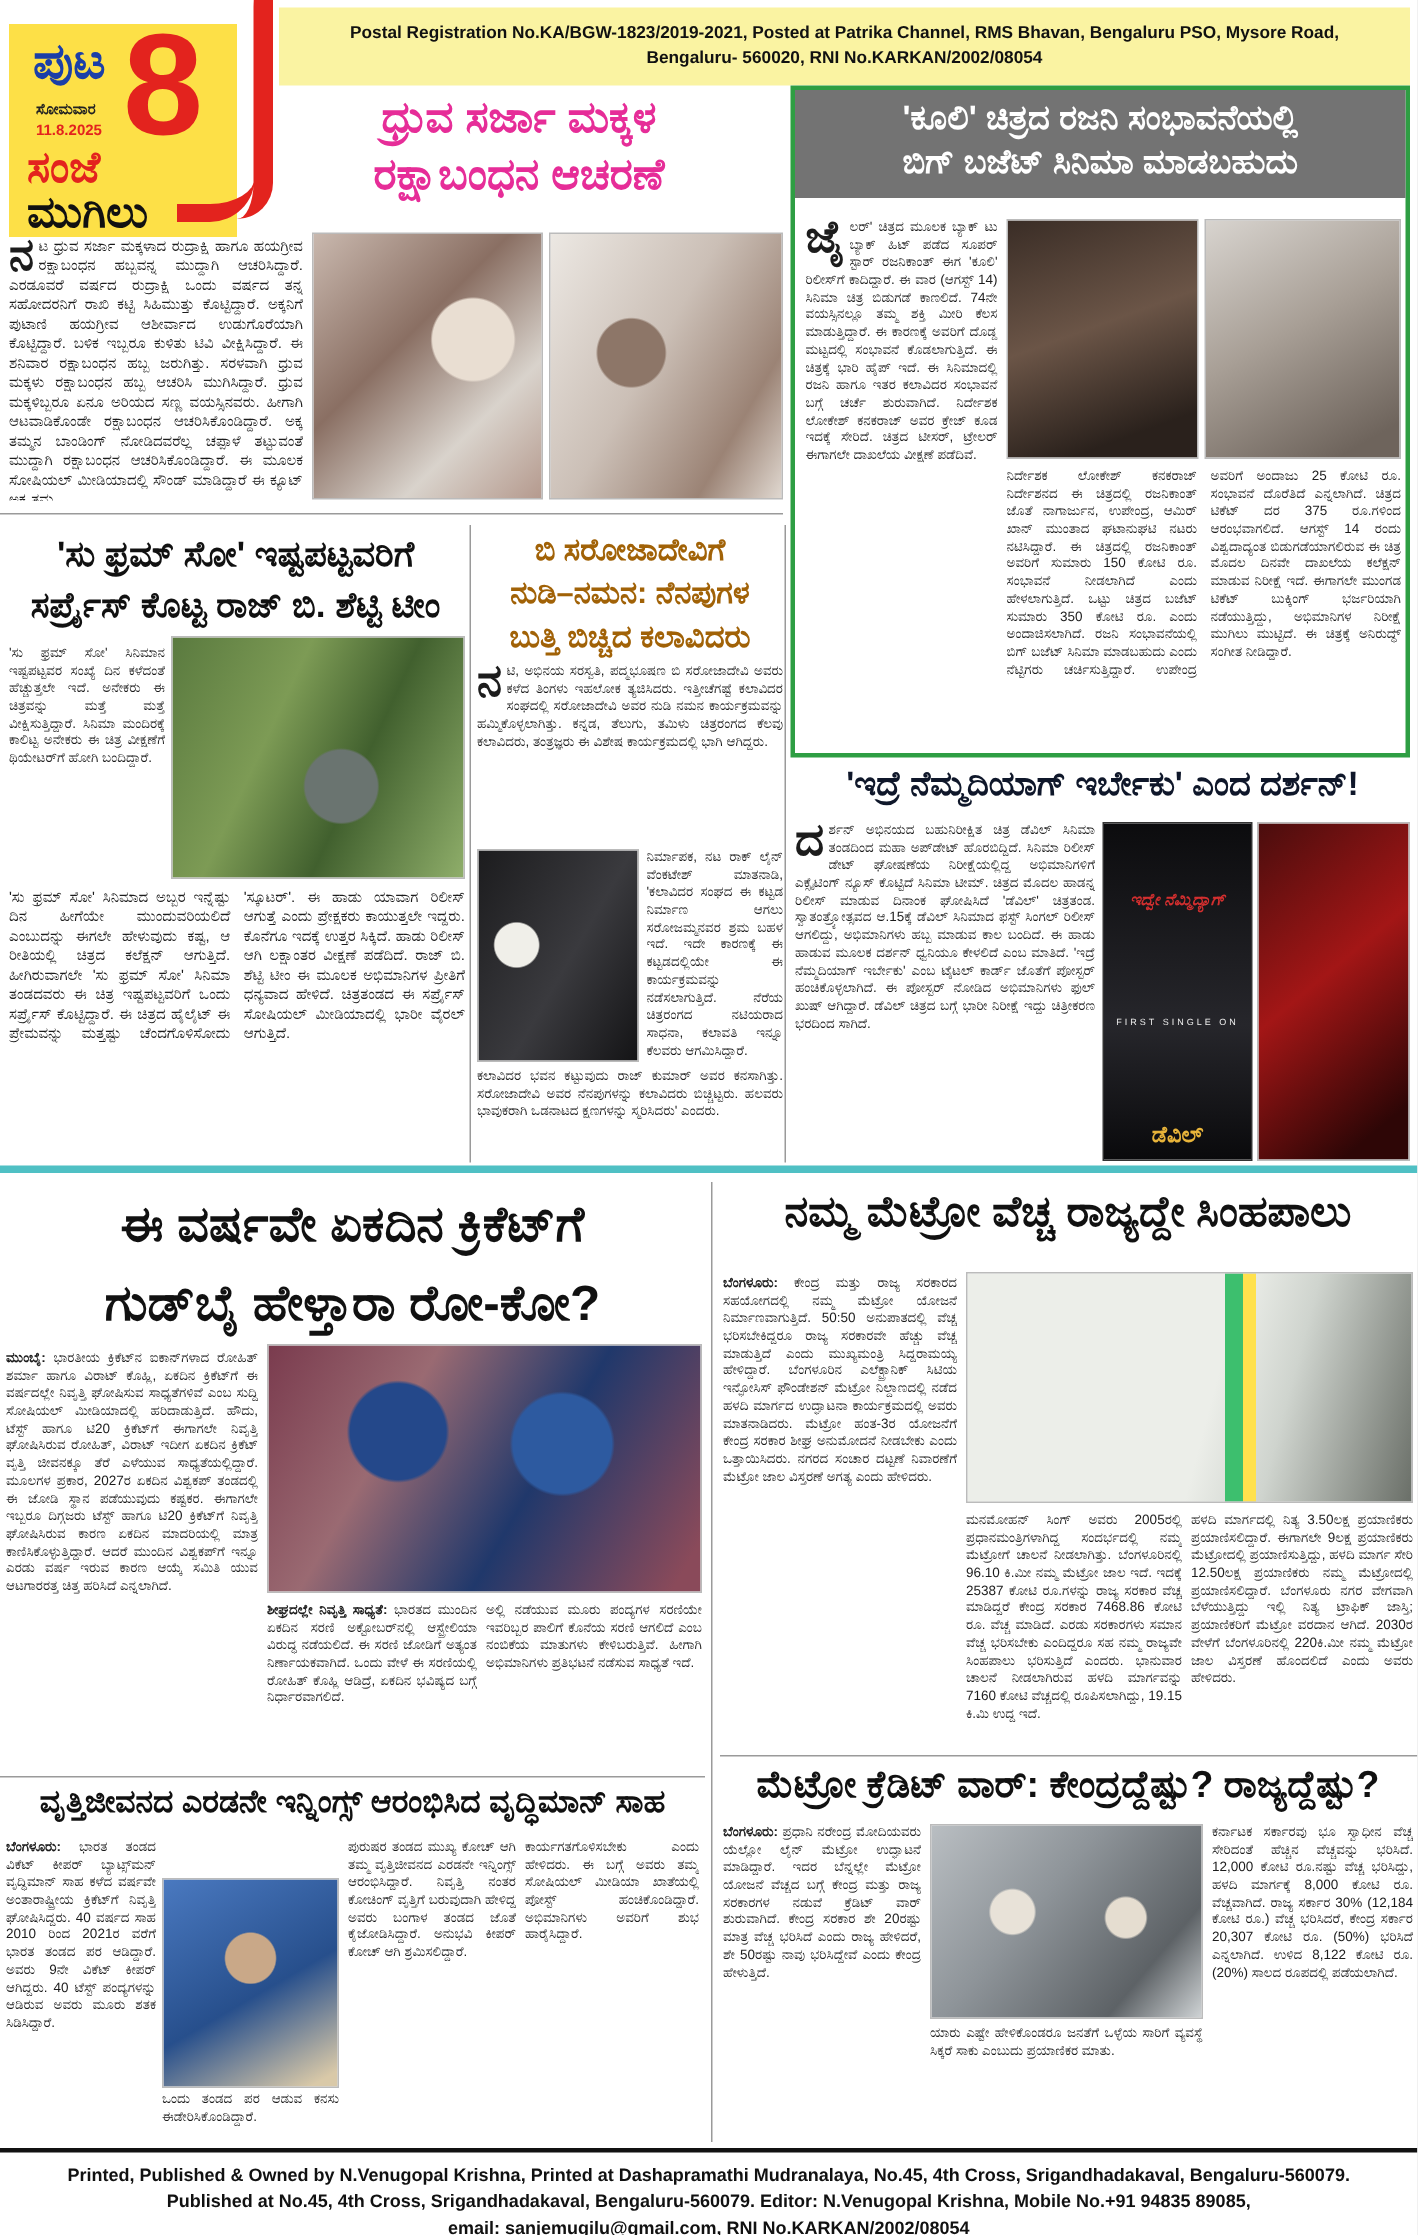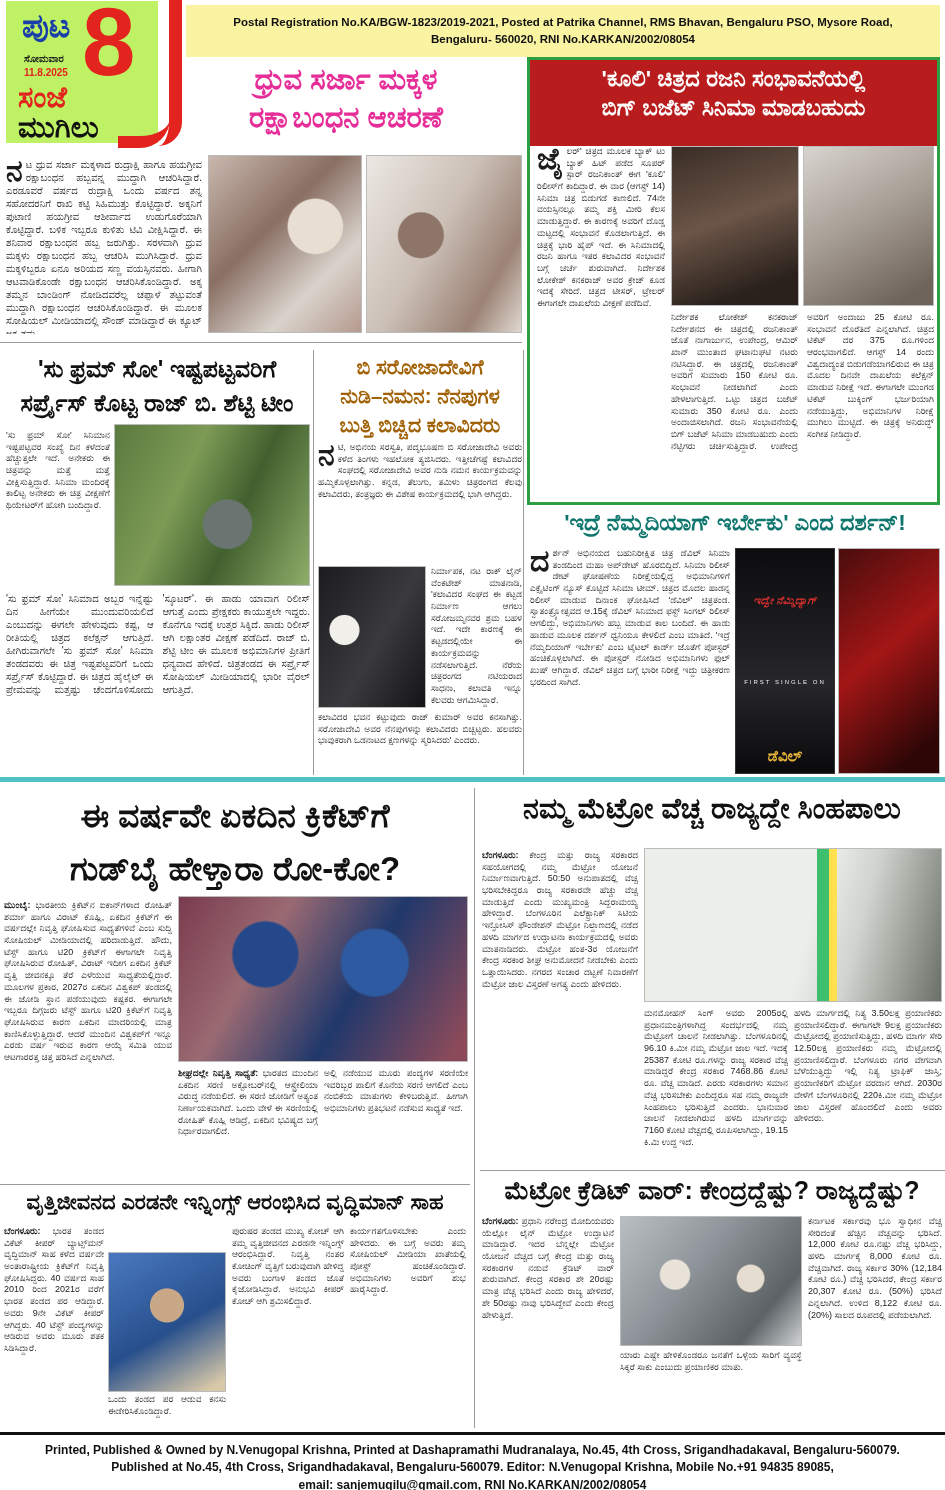"ಪುಟ" .masthead { background: #bef264 -> #fde047; top: 1px -> 16px }
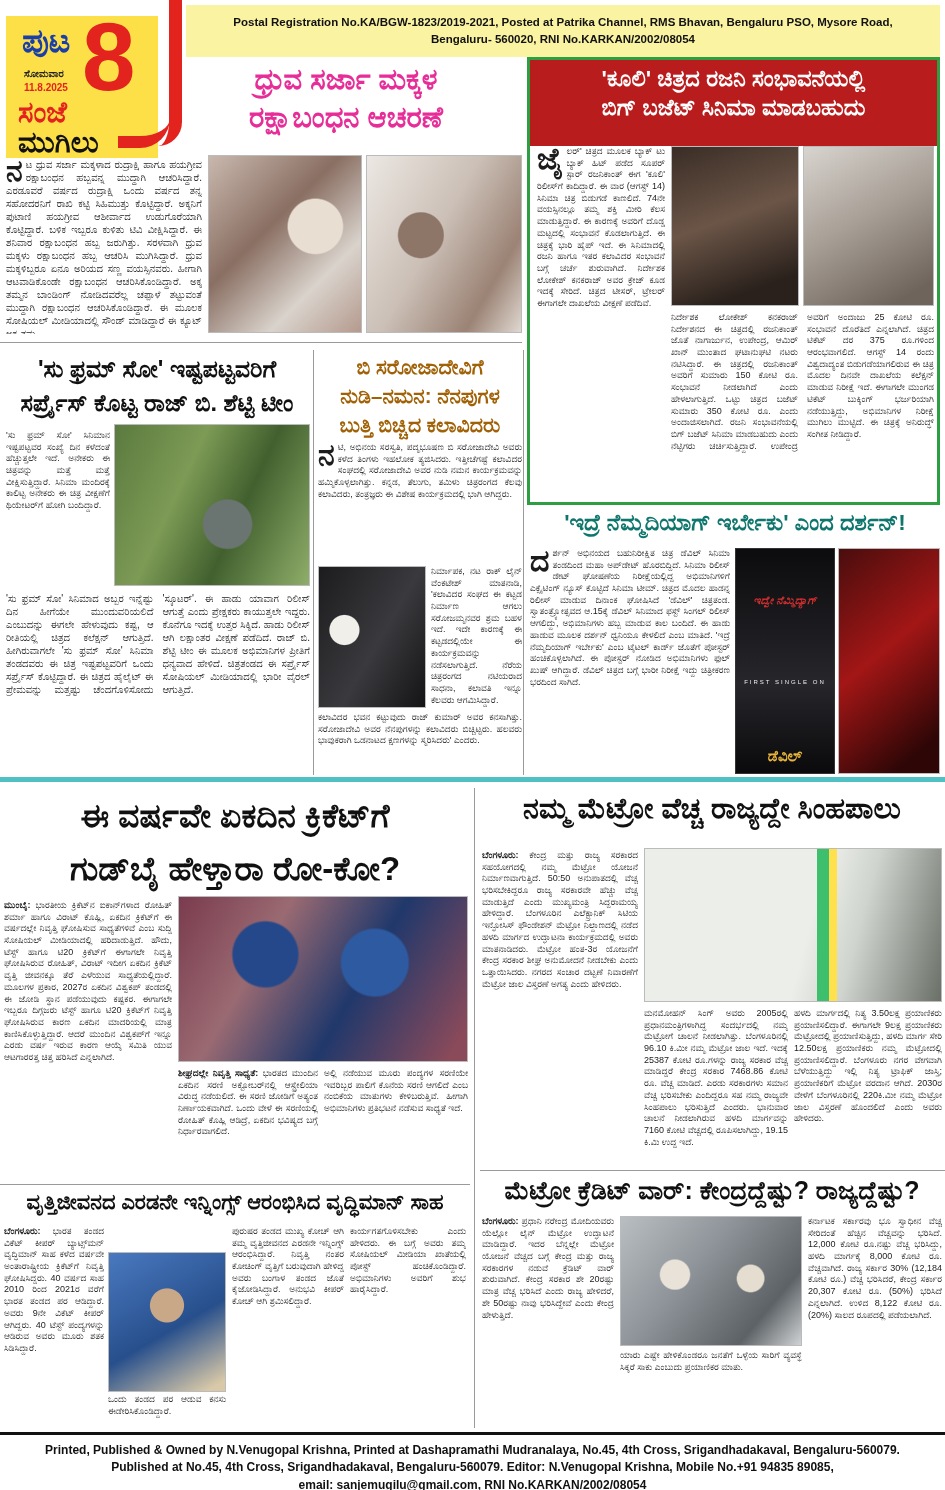"'ಕೂಲಿ' ಚಿತ್ರದ ರಜನಿ ಸಂಭಾವನೆಯಲ್ಲಿ" .coolie-head { background: #b91c1c -> #737373; padding: 5px 2px 23px 2px -> 5px 2px 9px 2px }
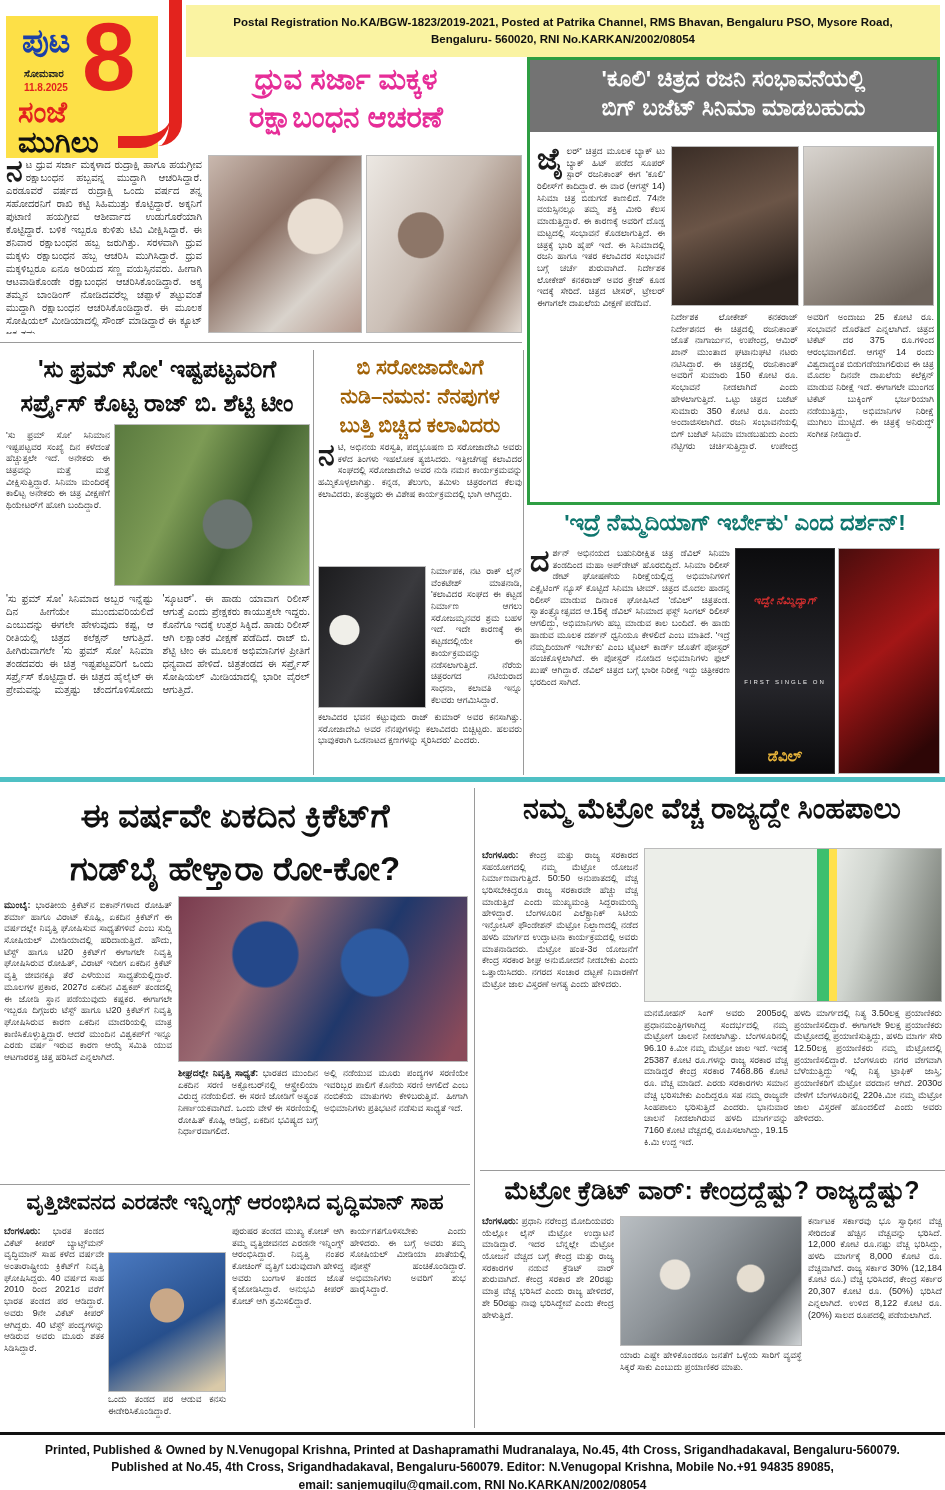"'ಇದ್ರೆ ನೆಮ್ಮದಿಯಾಗ್ ಇರ್ಬೇಕು' ಎಂದ ದರ್ಶನ್!" .hl-darshan { color: #0f766e -> #0f172a }
